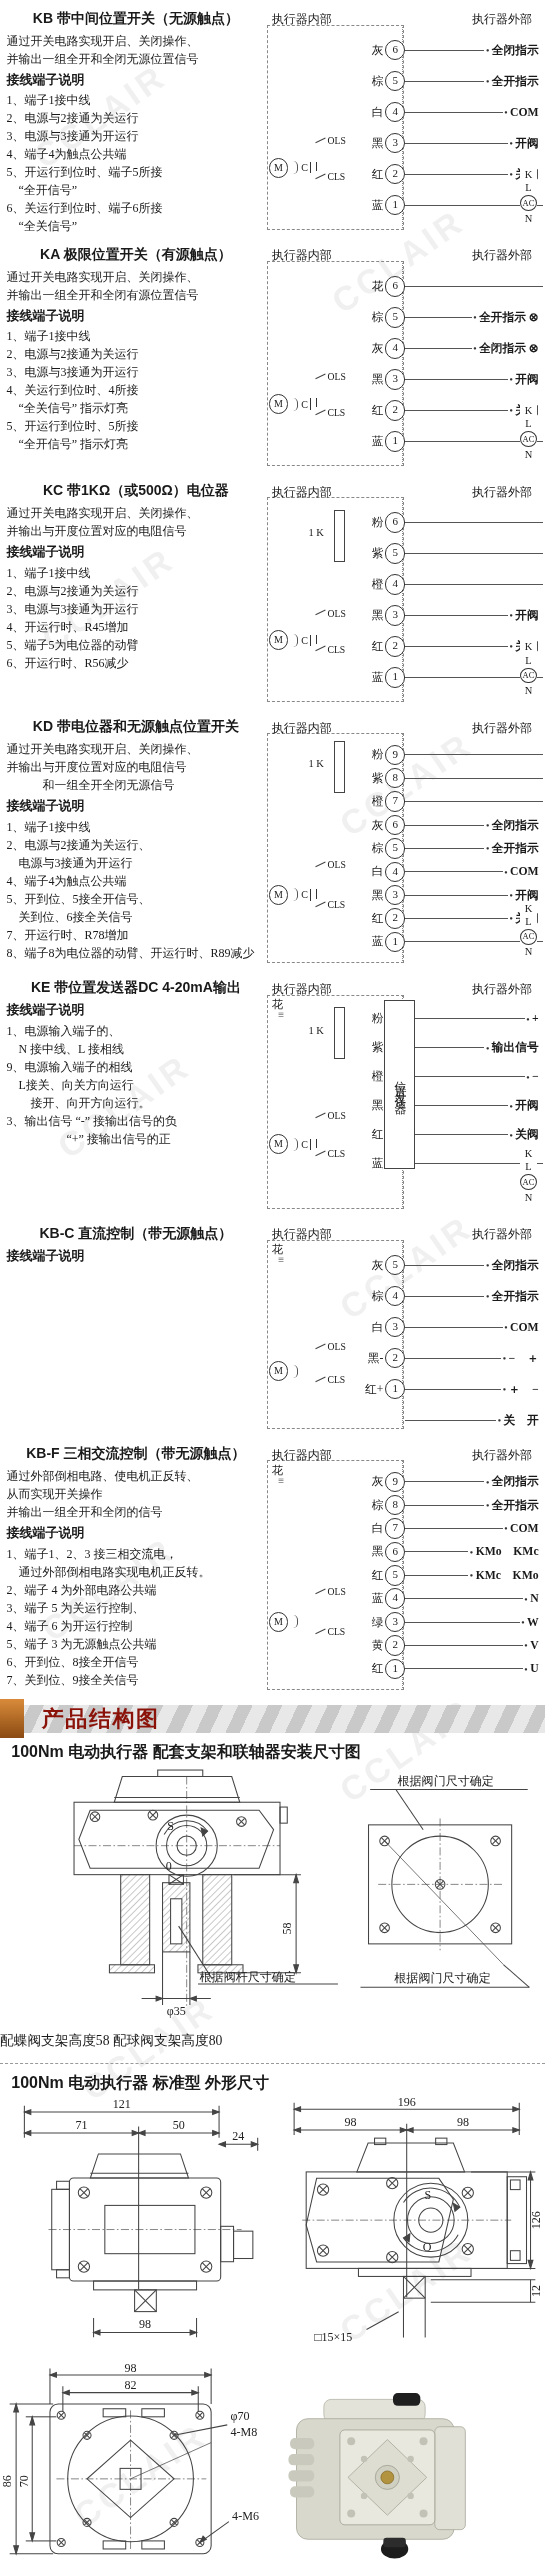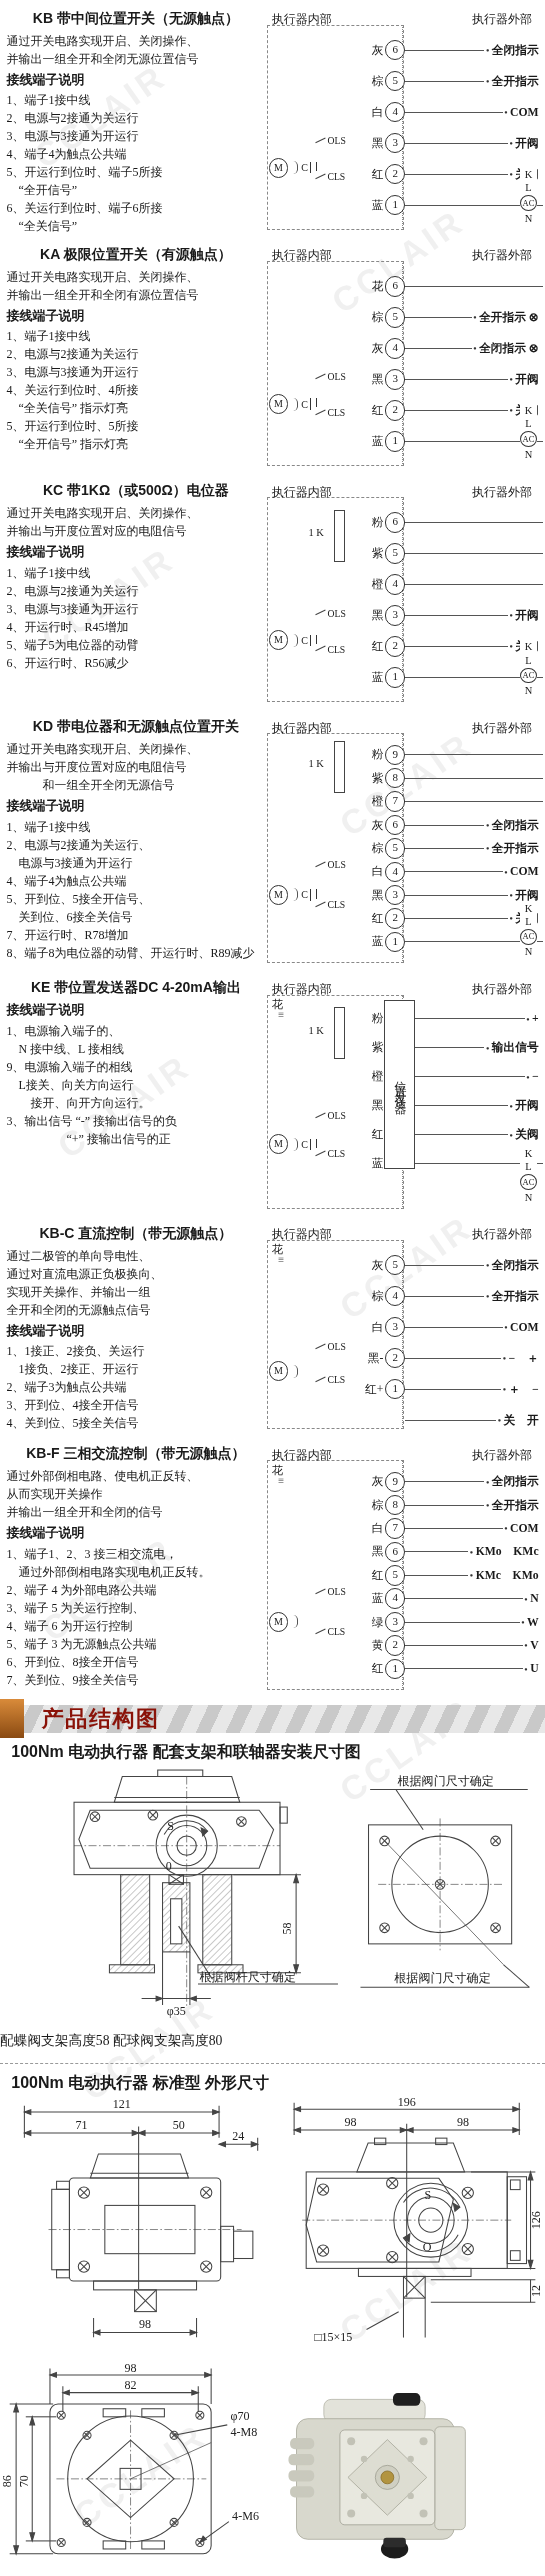"通过二极管的单向导电性、" div.desc { html: <div> <div>通过二极管的单向导电性、</div> <div>通过对直流电源正负极换向、</div> <div>实现开关操作、并输出一组</div> <div>全开和全闭的无源触点信号</div> </div> -> none }
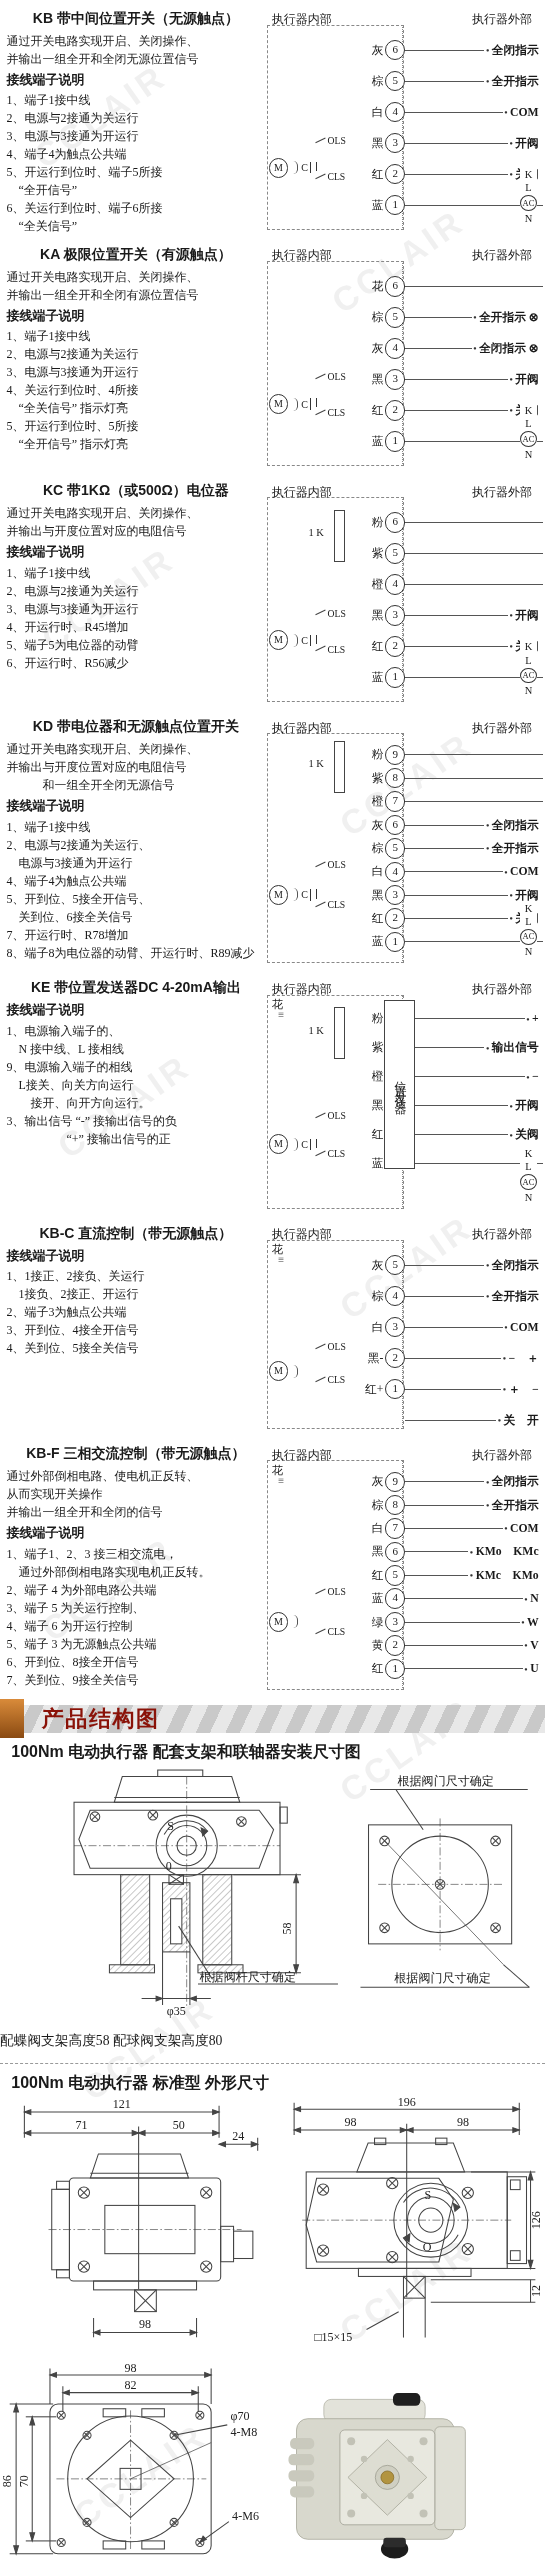"1、1接正、2接负、关运行" div.notes { html: <div> <div>1、1接正、2接负、关运行</div> <div> 1接负、2接正、开运行</div> <div>2、端子3为触点公共端</div> <div>3、开到位、4接全开信号</div> <div>4、关到位、5接全关信号</div> </div> -> none }
